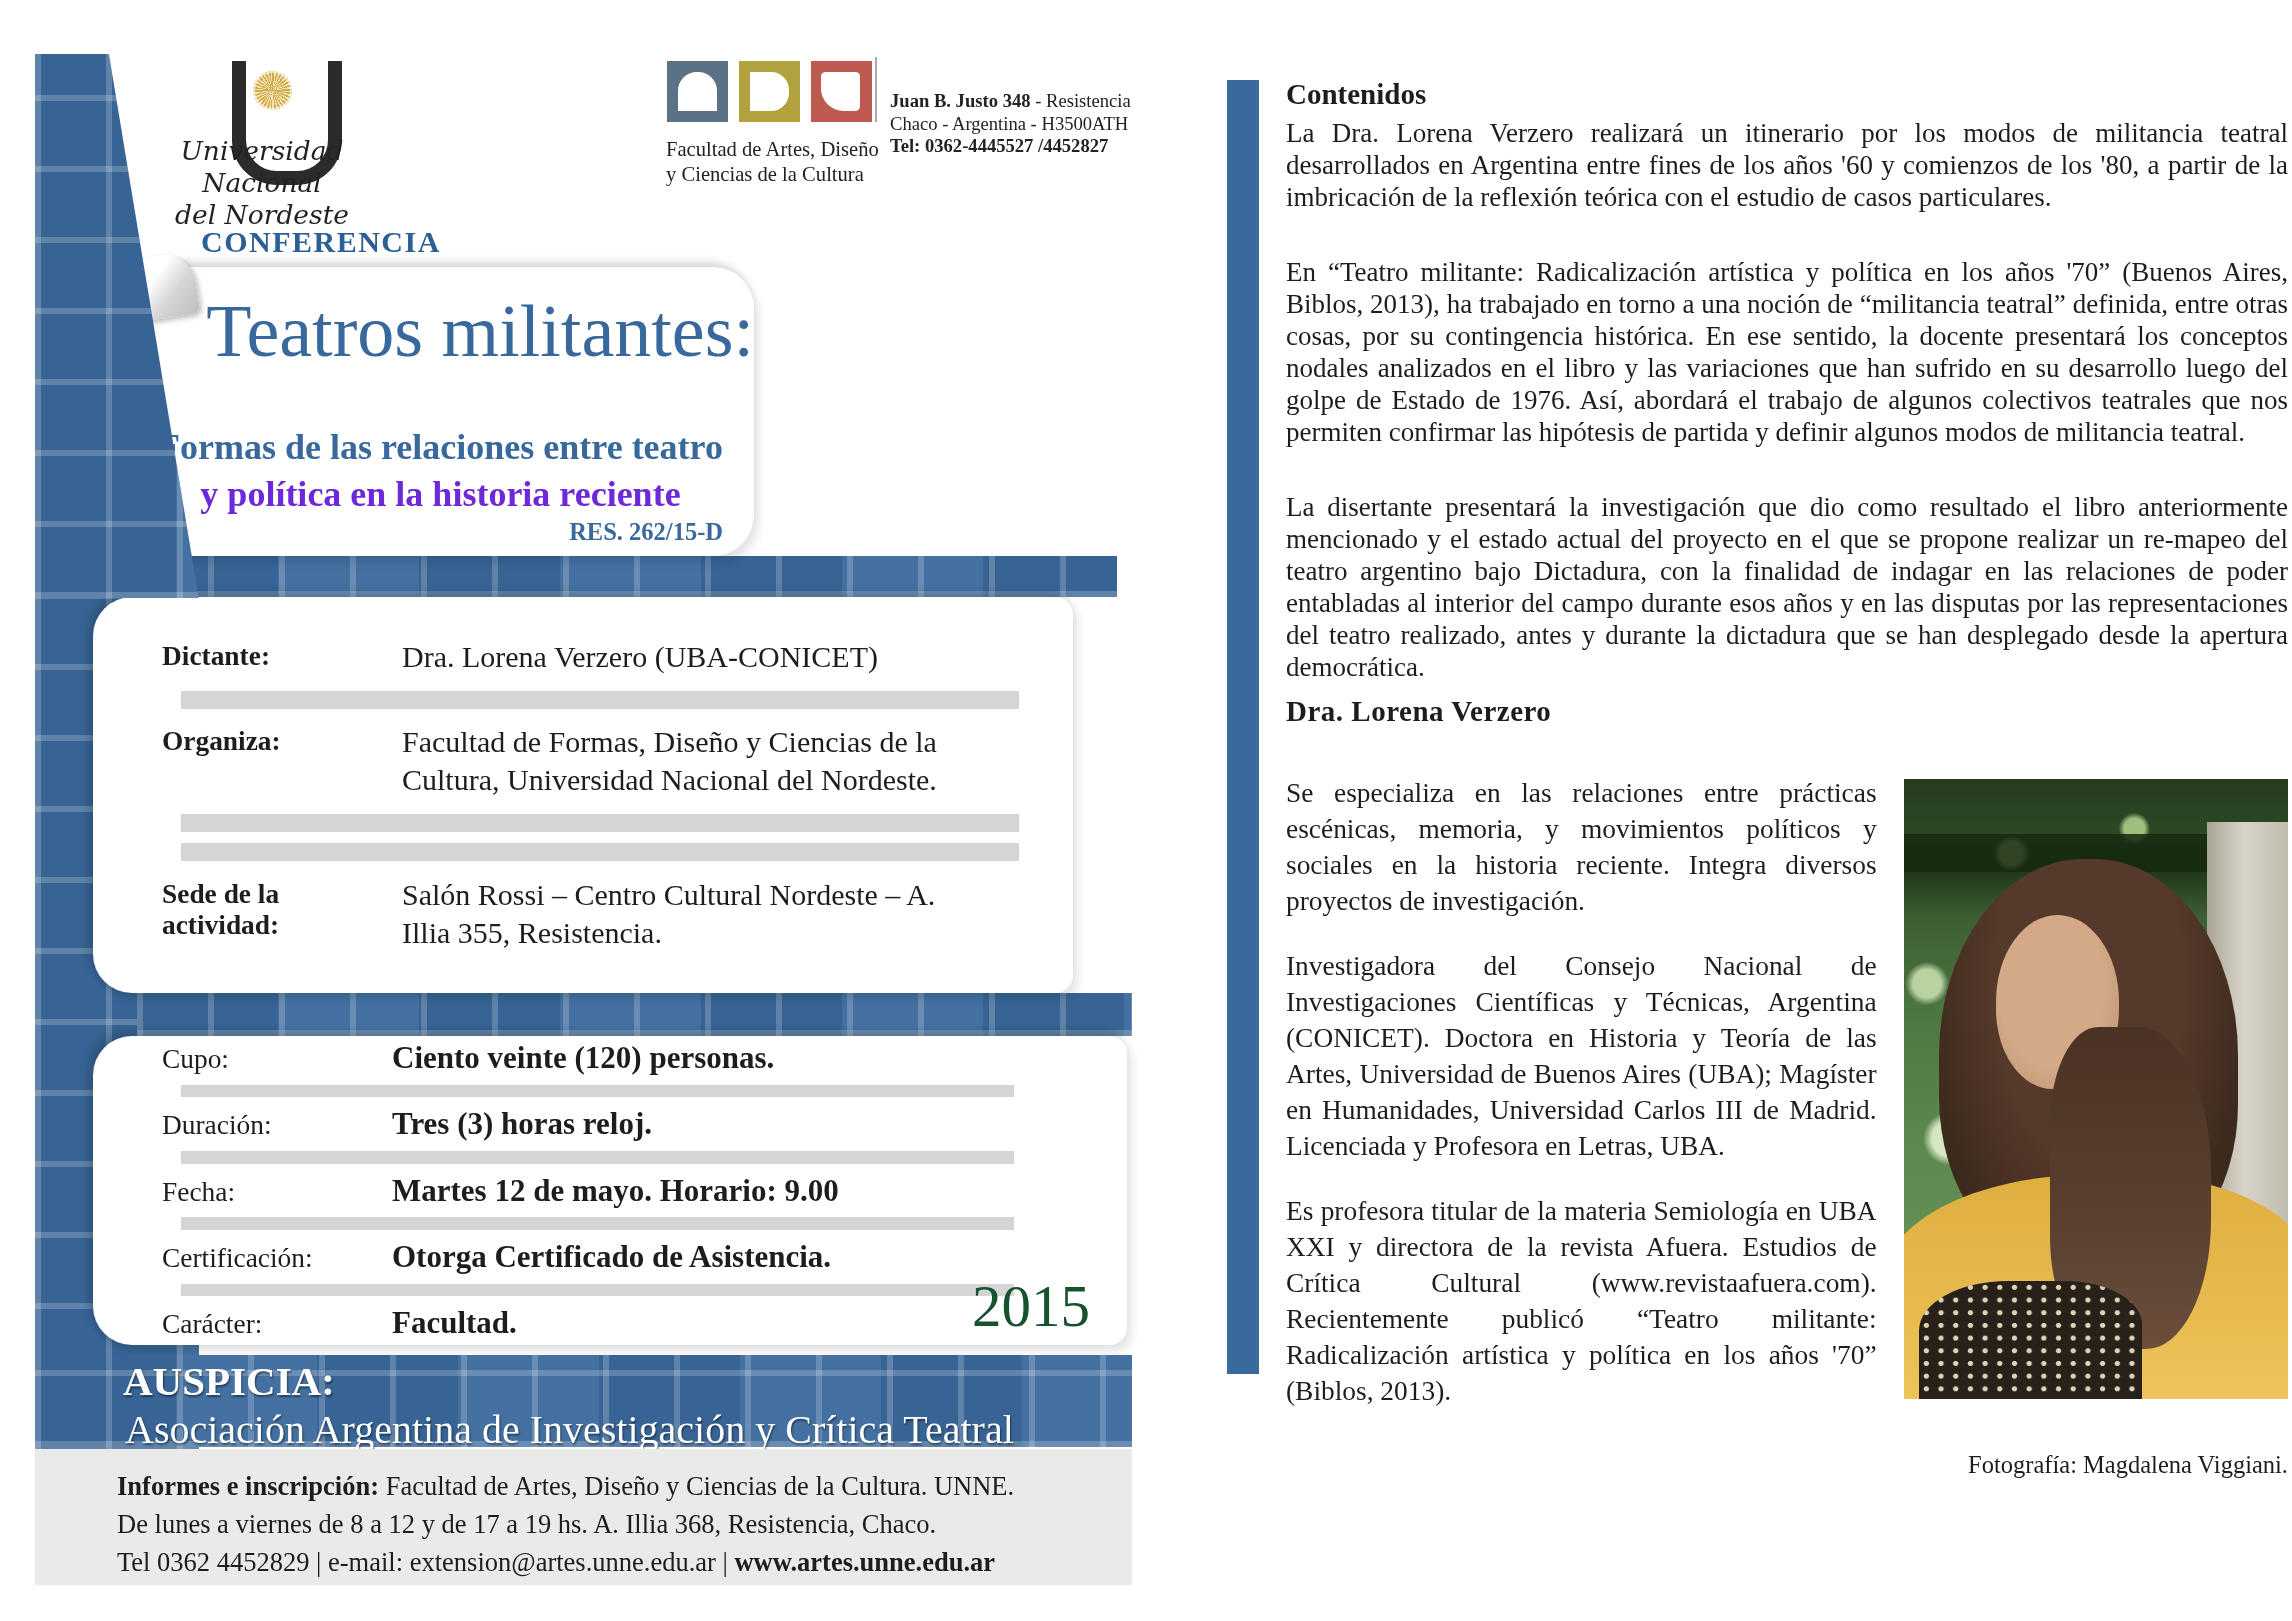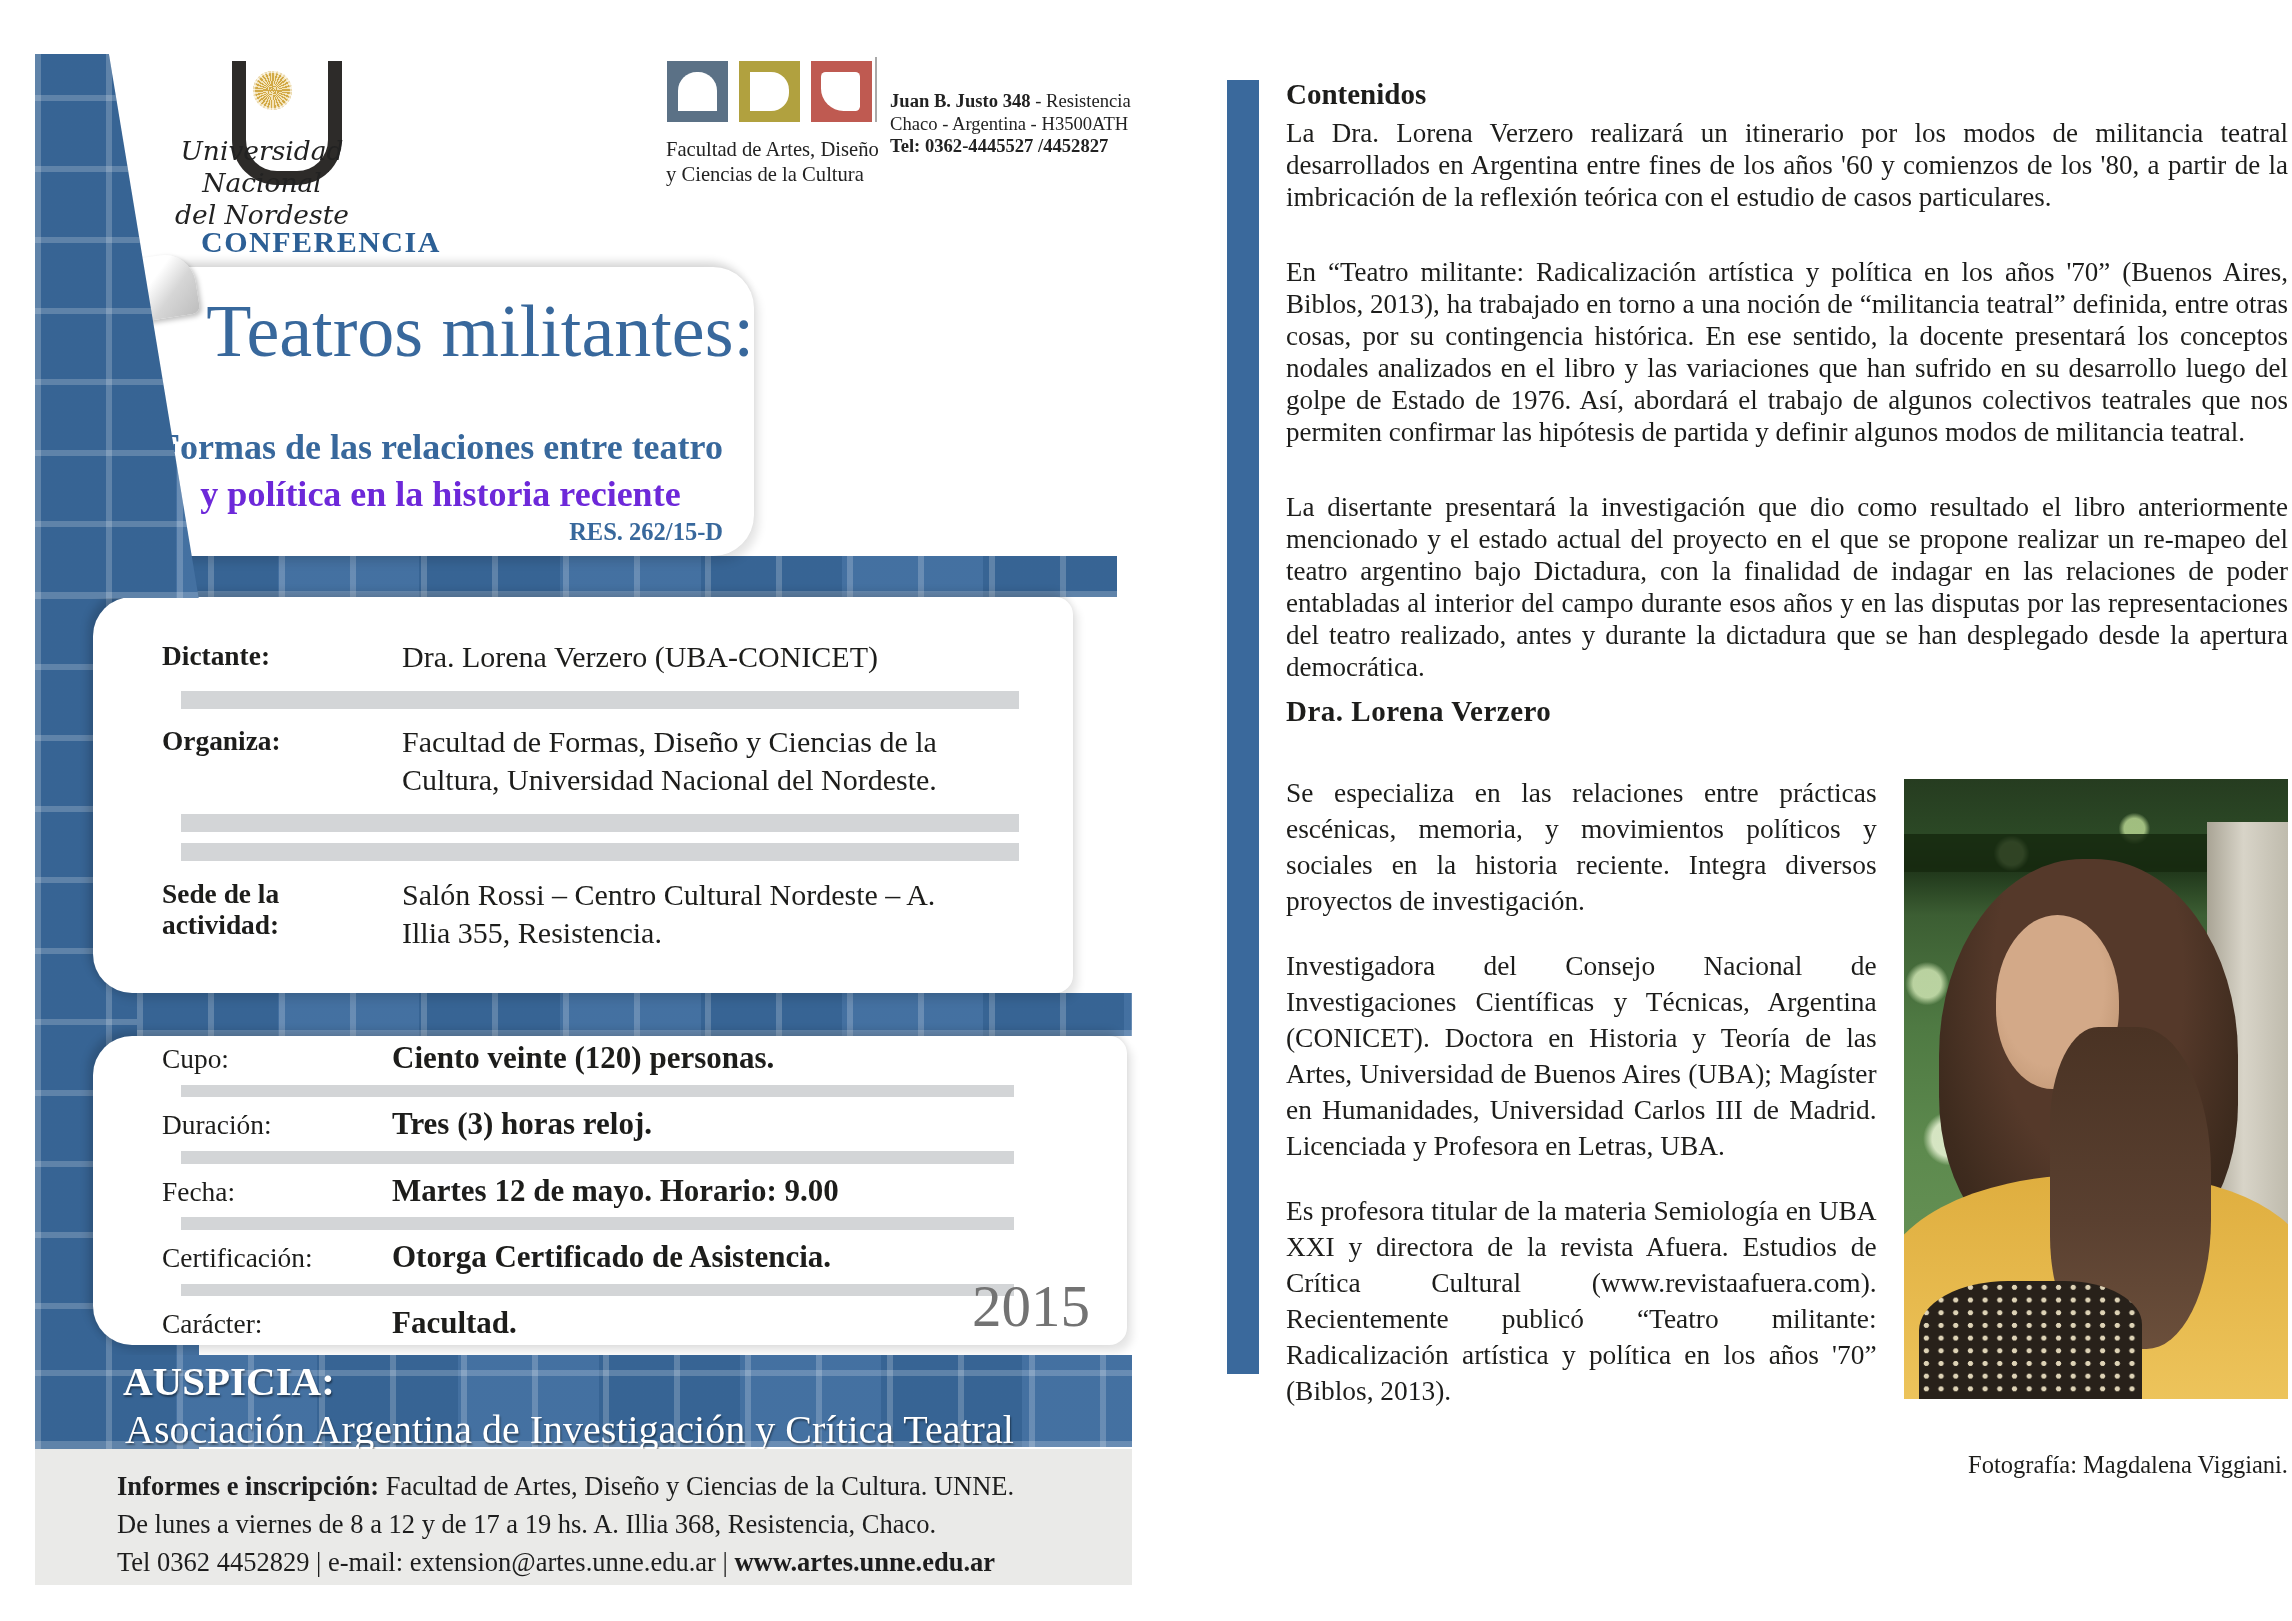"2015" #year { color: #737373 -> #14532d }
